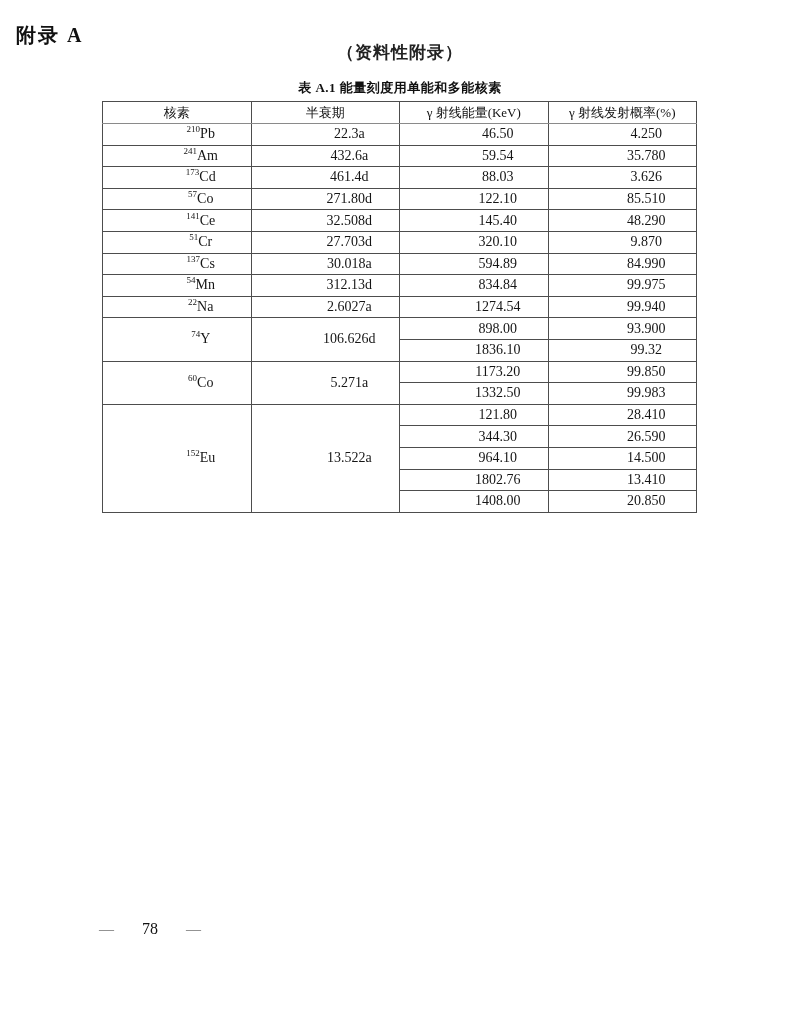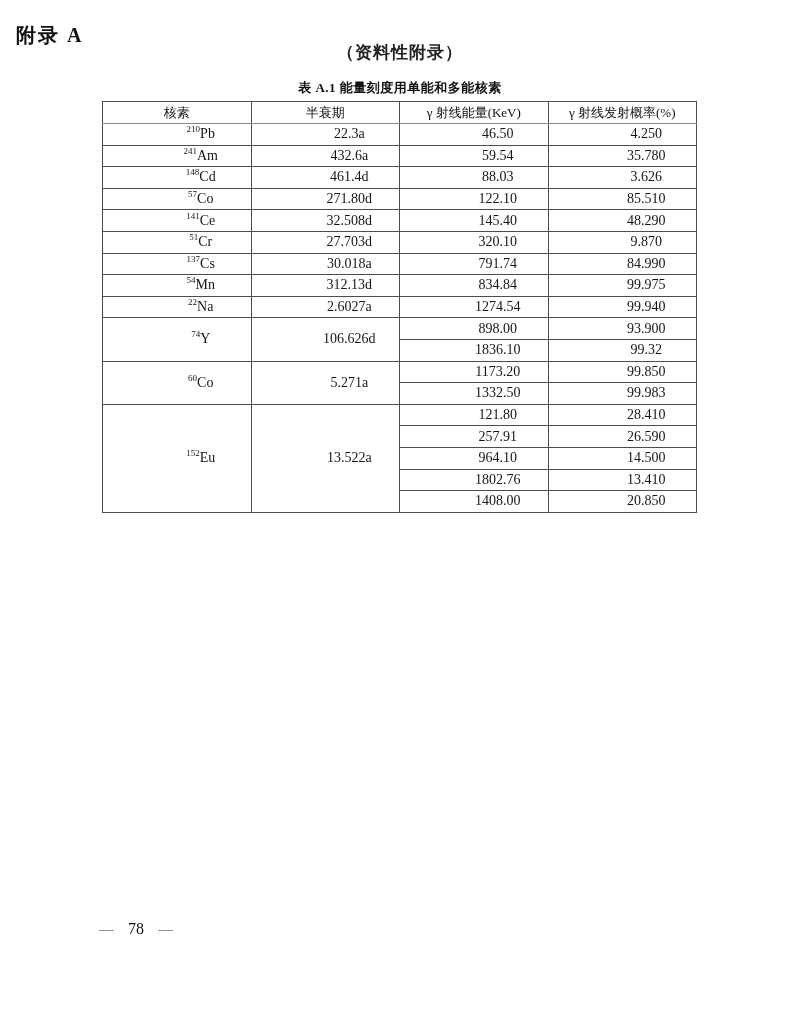"148" sup { text: 148 -> 173 }
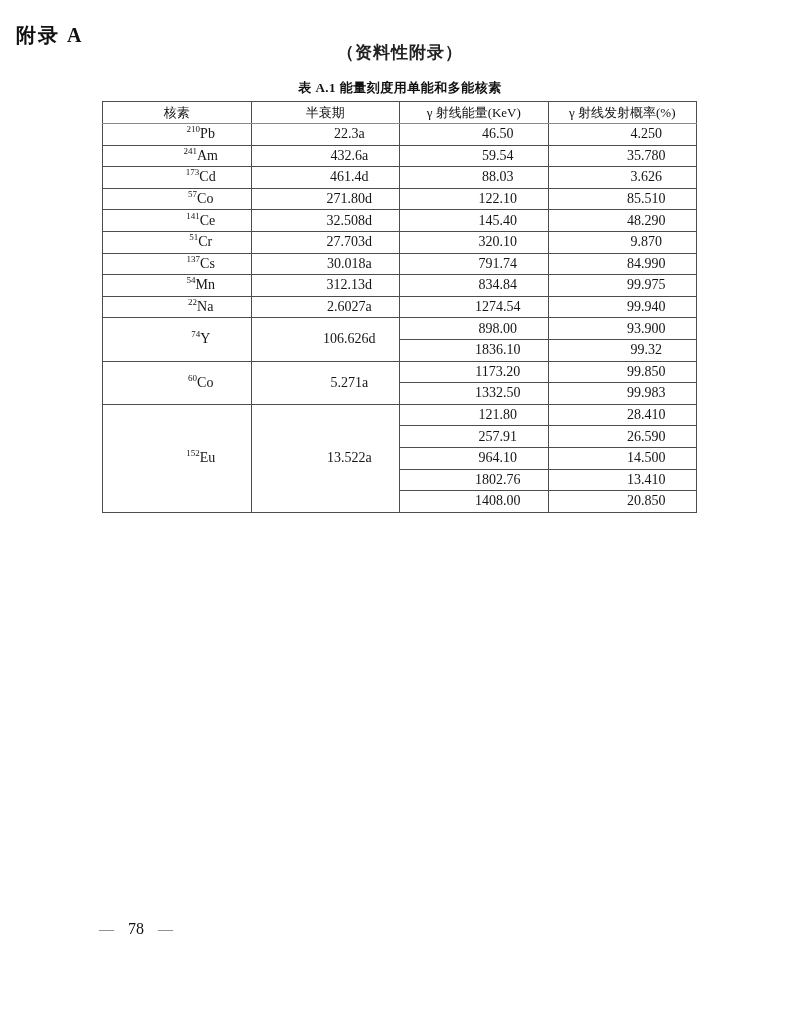"791.74" td { text: 791.74 -> 594.89 }
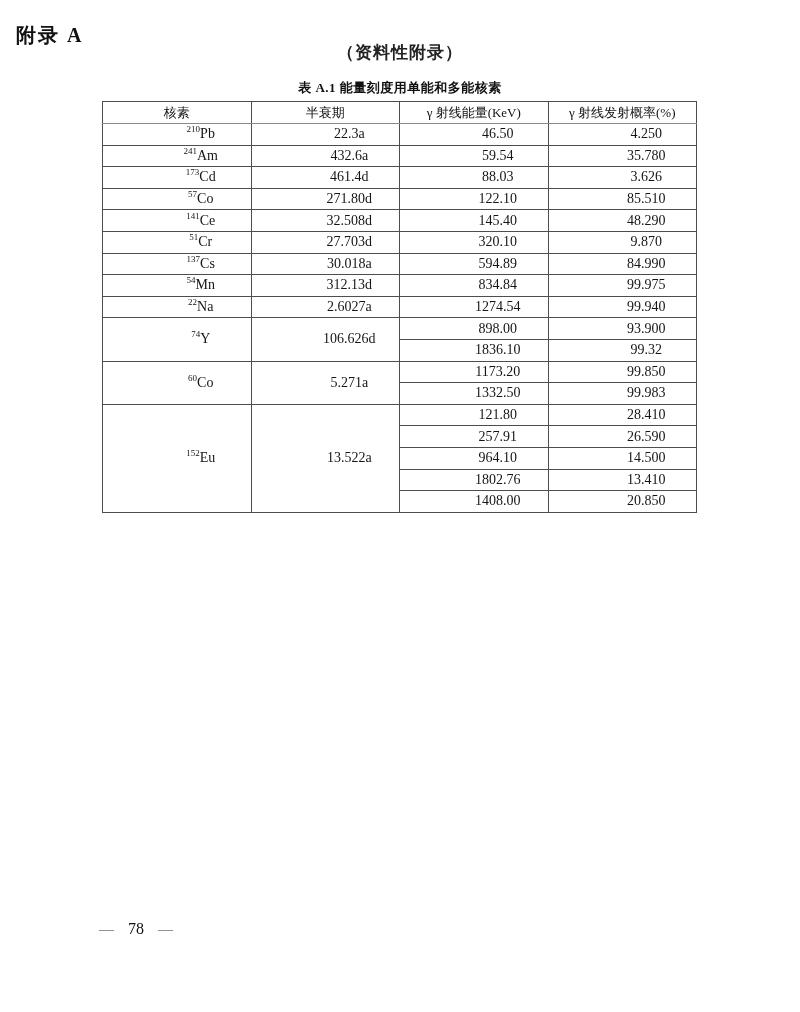"257.91" td { text: 257.91 -> 344.30 }
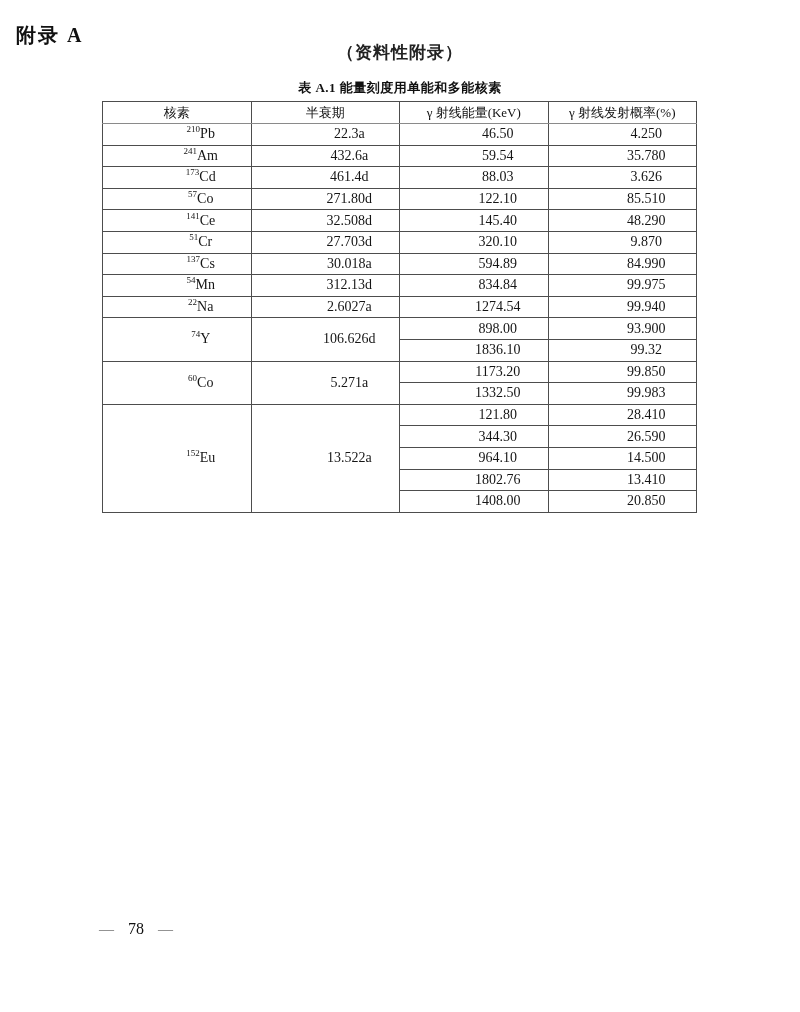"78" .page-footer .num { margin: 0 14px -> 0 28px }
